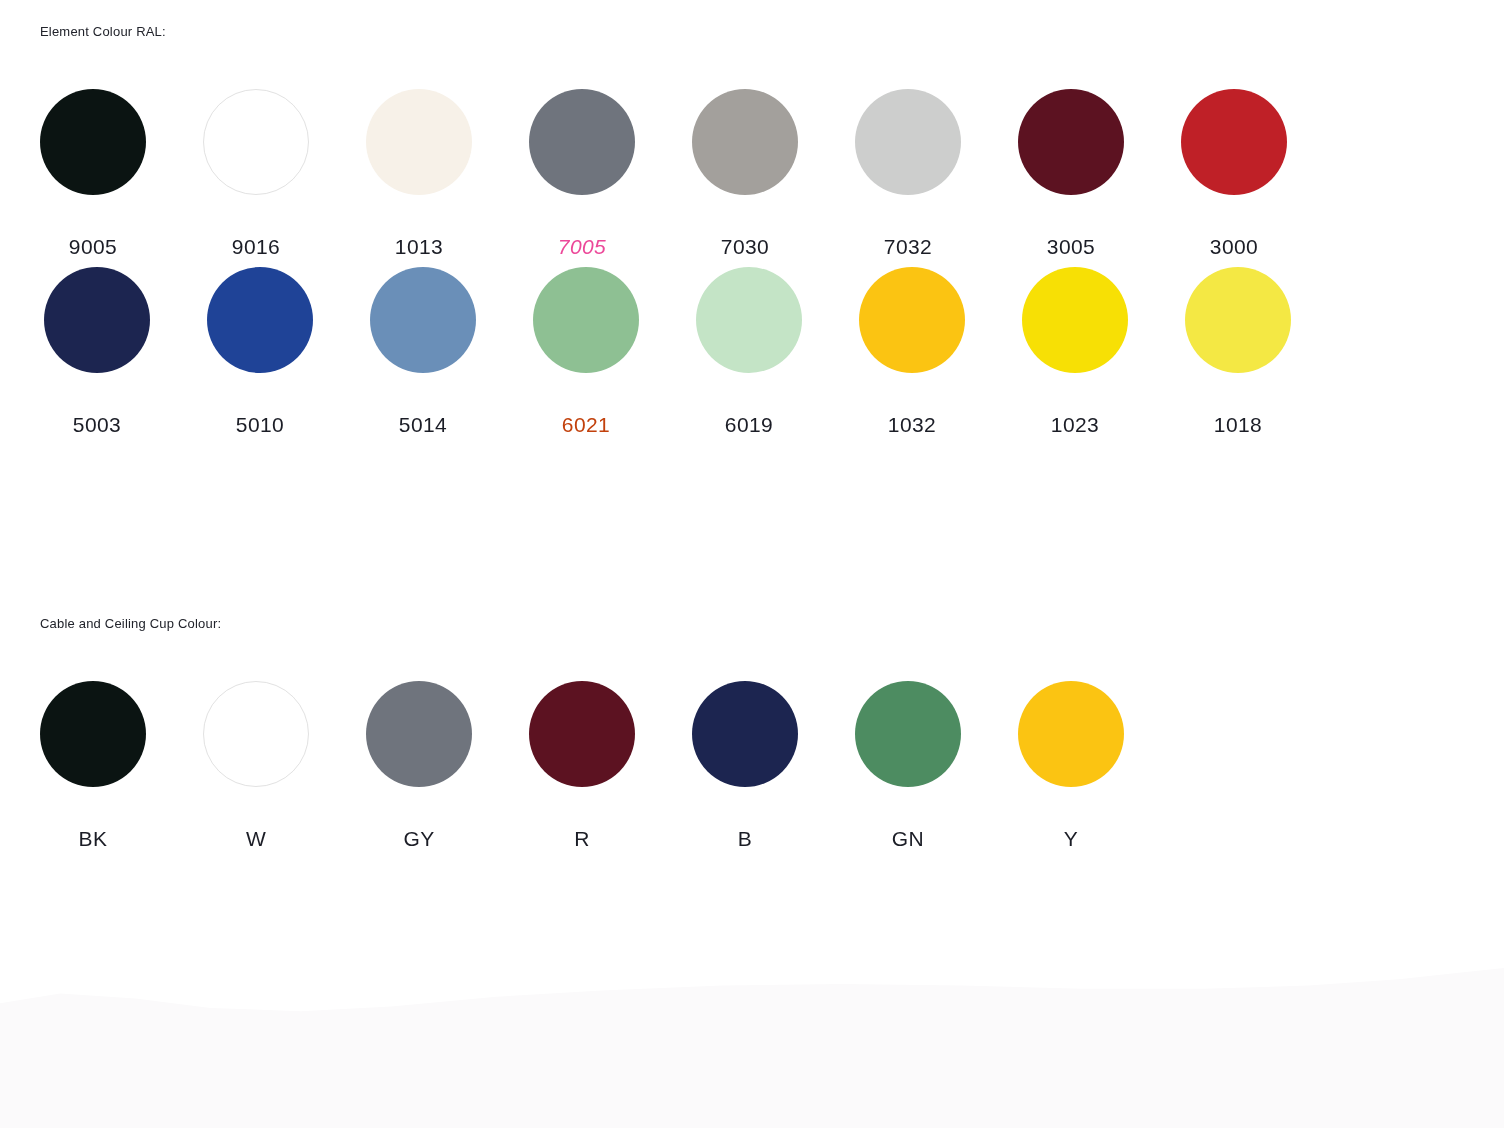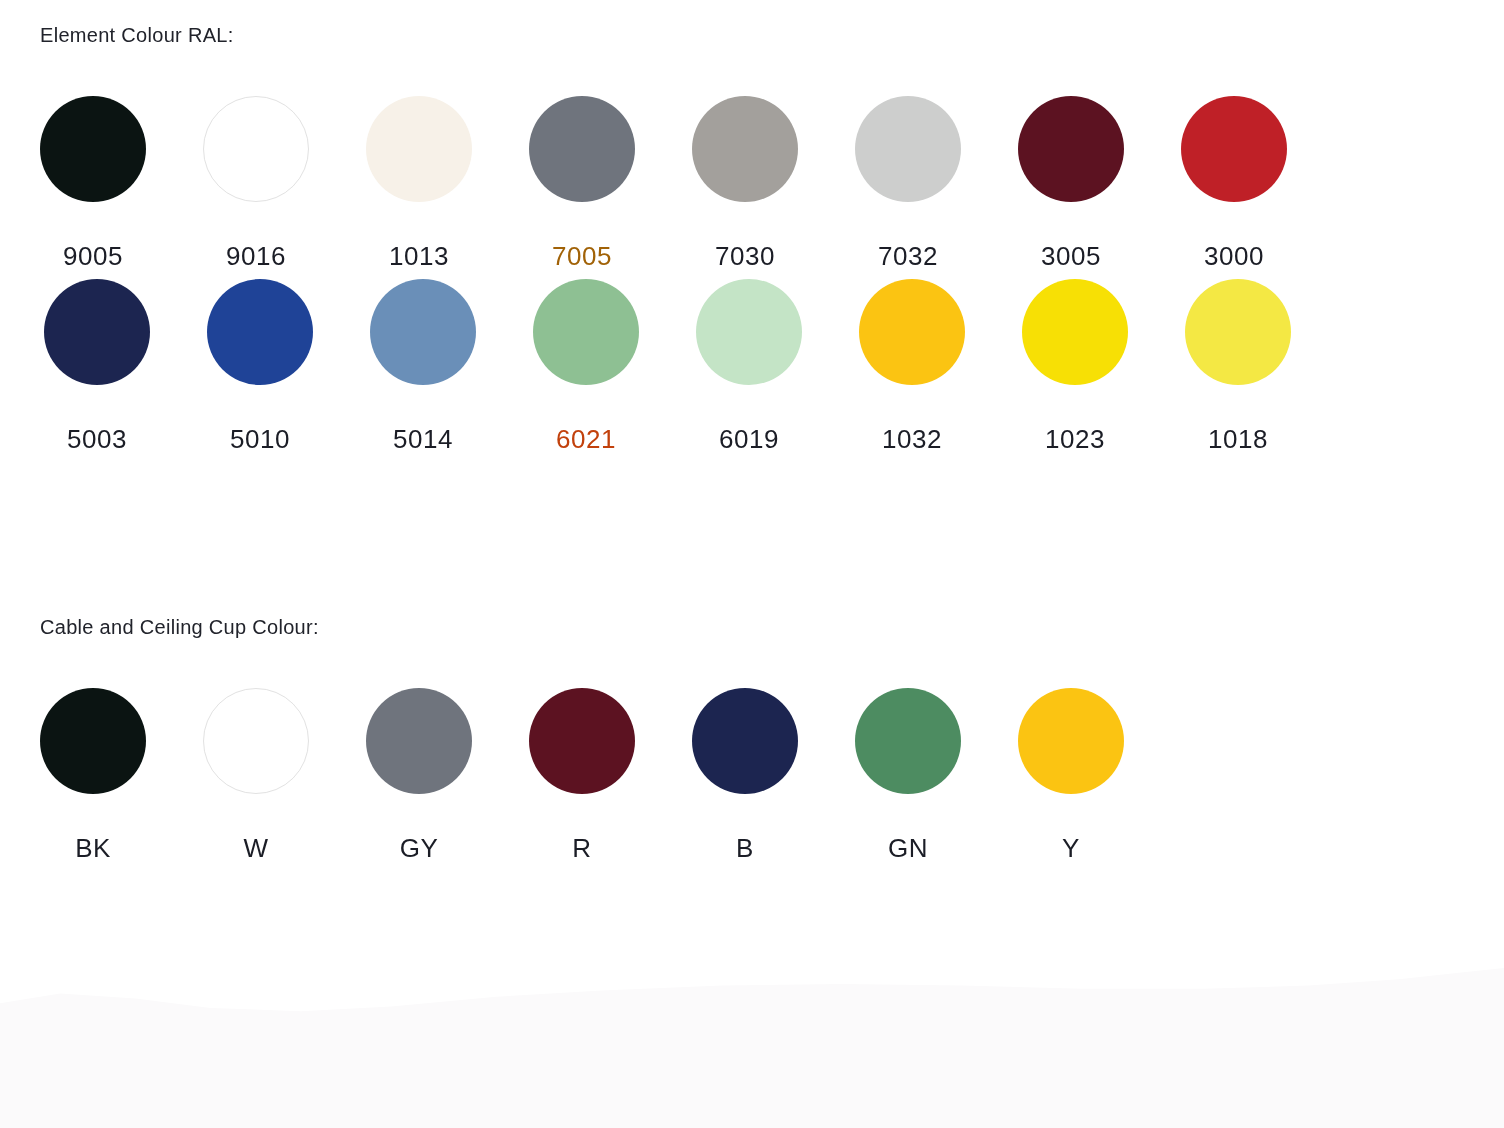"Element Colour RAL:" .section-title { font-size: 20px -> 13px }
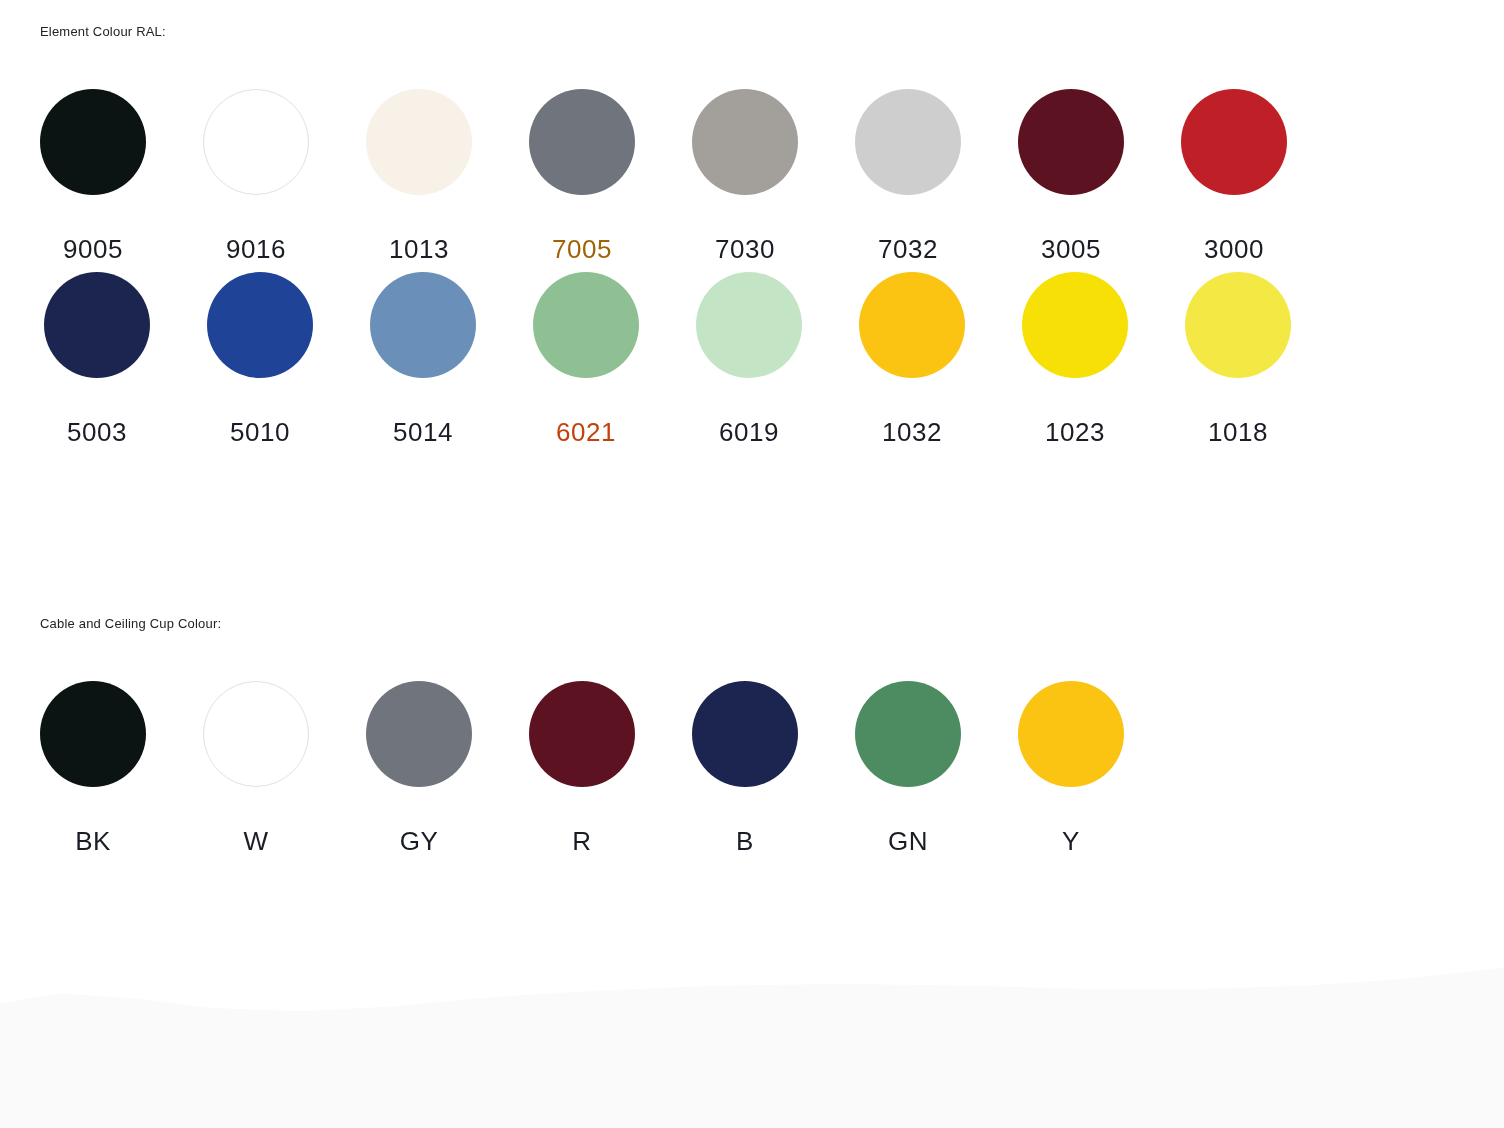"9005" .swatch-label { font-size: 26px -> 21px }
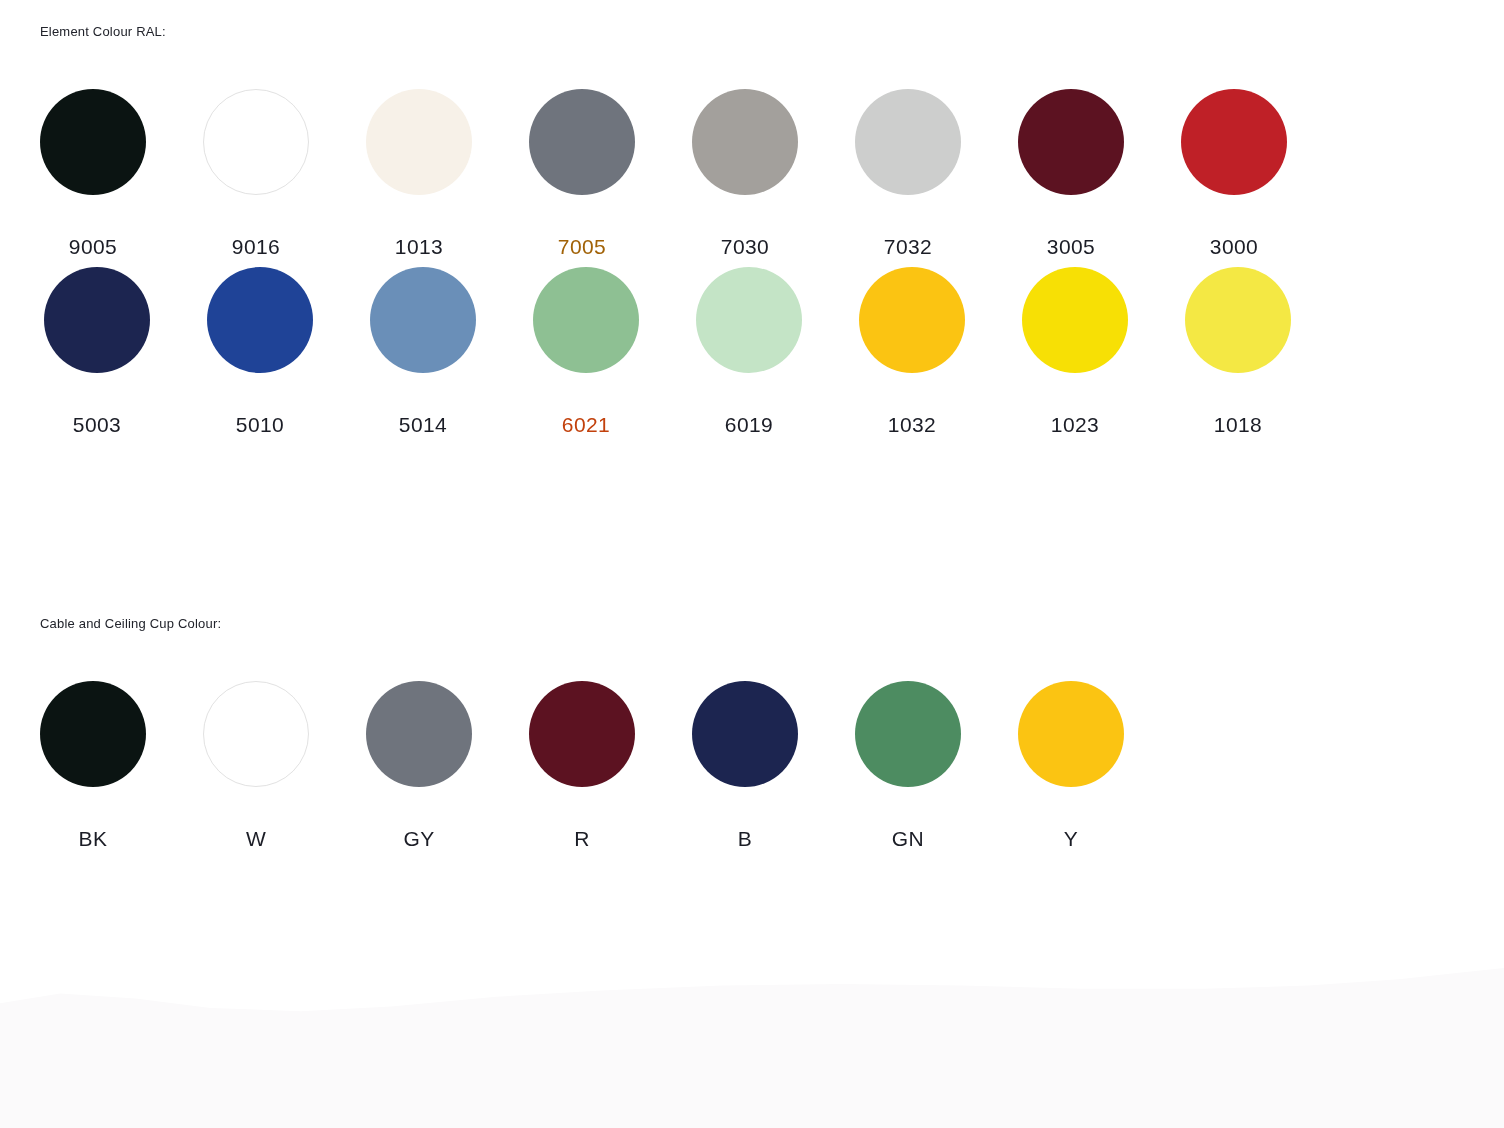"7005" div.swatch-label { color: #a16207 -> #ec4899; font-style: none -> italic }
